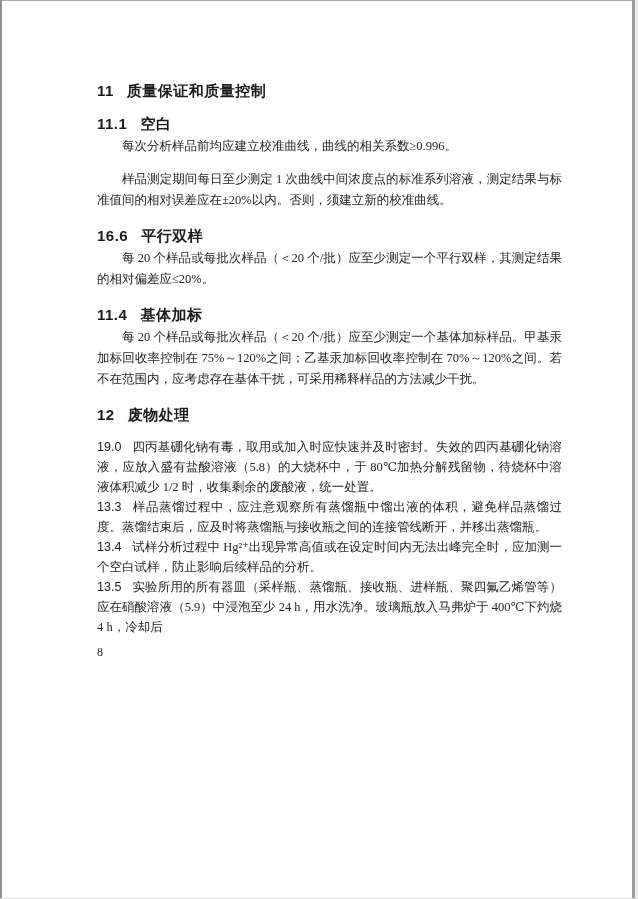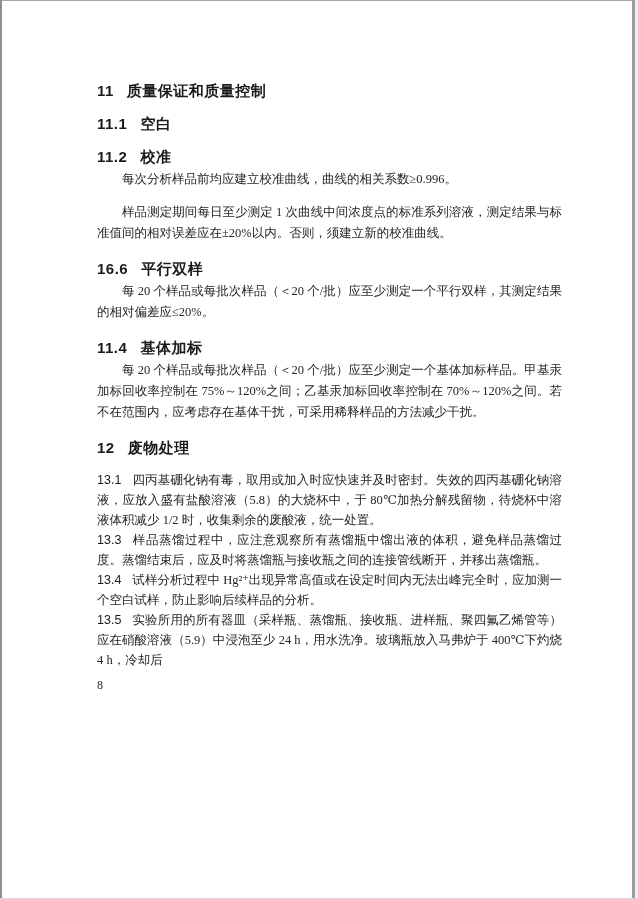"11.2 校准" h3.heading { html: <h3><span>11.2</span><span>校准</span></h3> -> none }
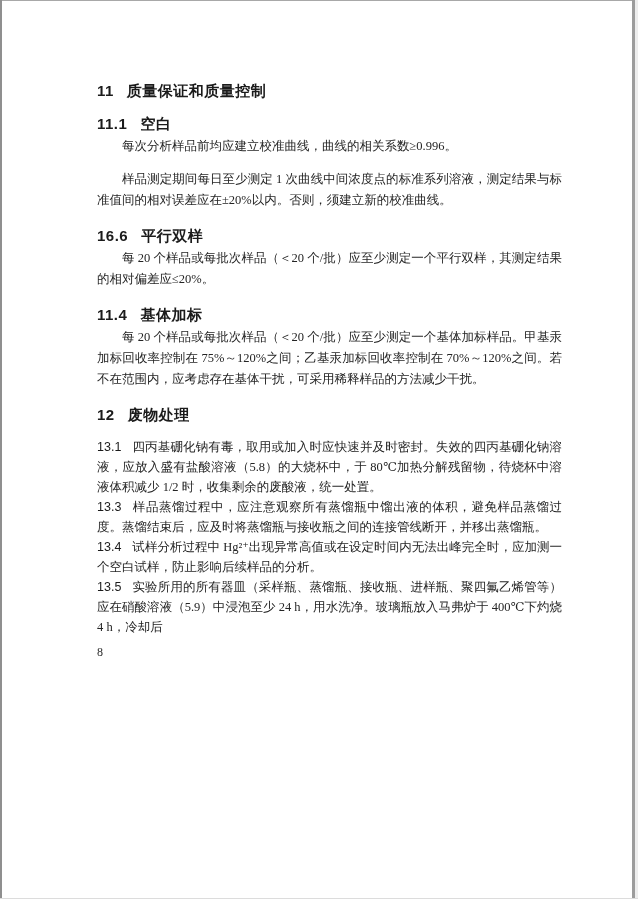"13.1" span.note-num { text: 13.1 -> 19.0 }
